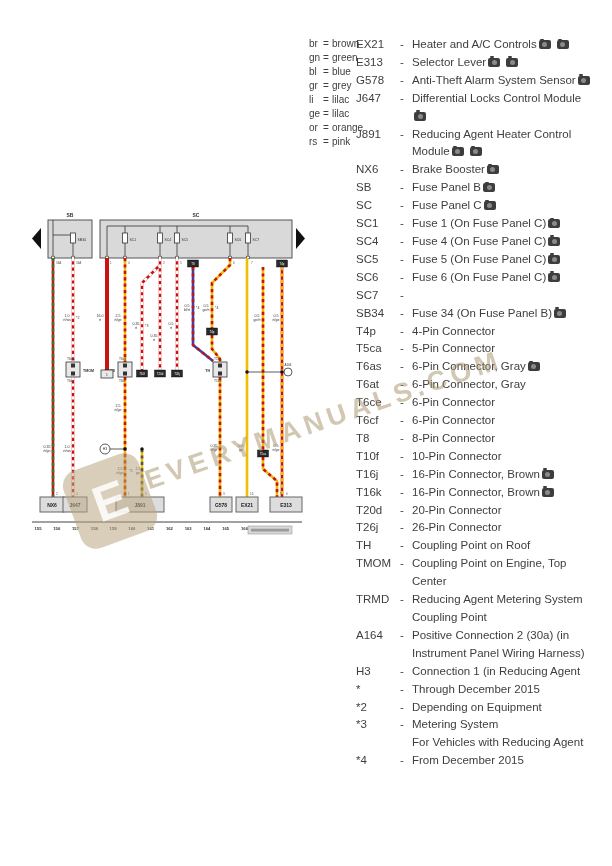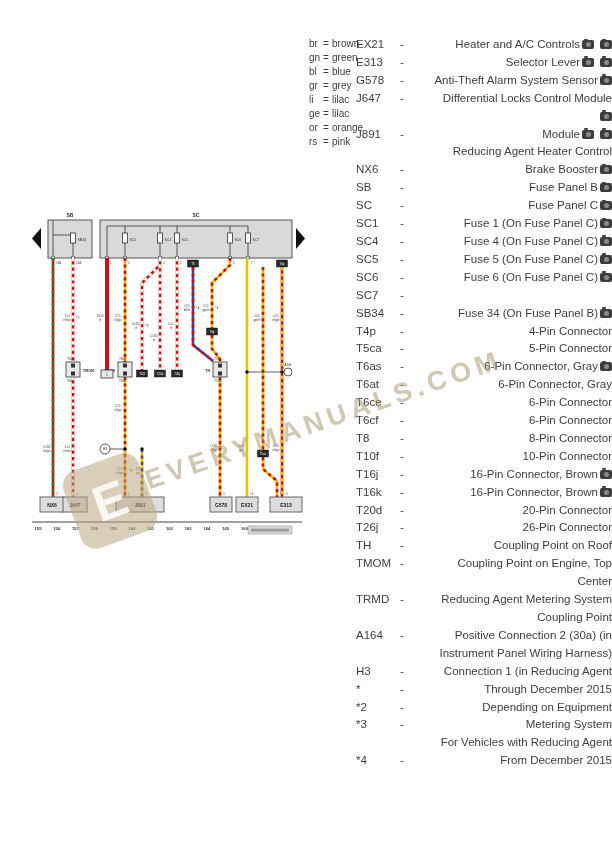"Heater and A/C Controls" .ci .dline { text-align: right -> none }
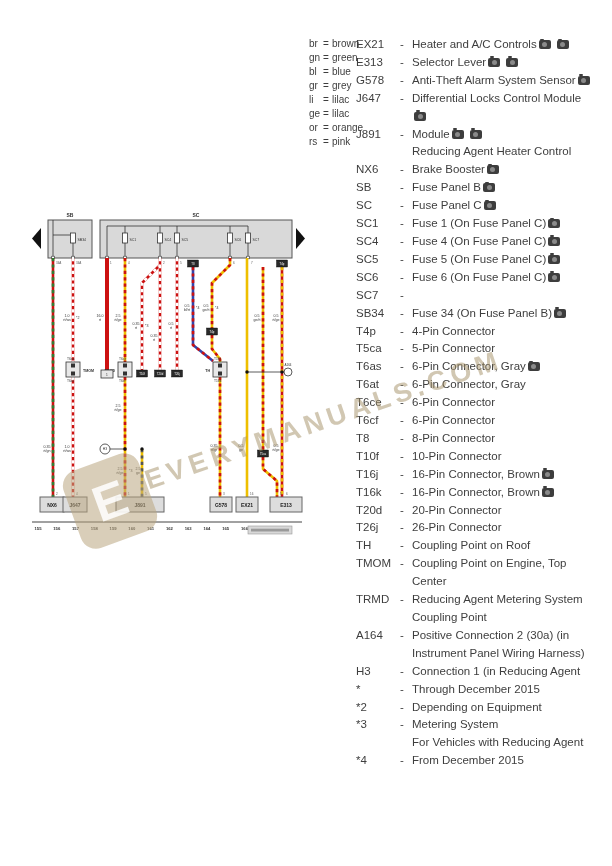"Module" span.dline { order: before "Reducing Agent Heater Control" -> after "Reducing Agent Heater Control" }
